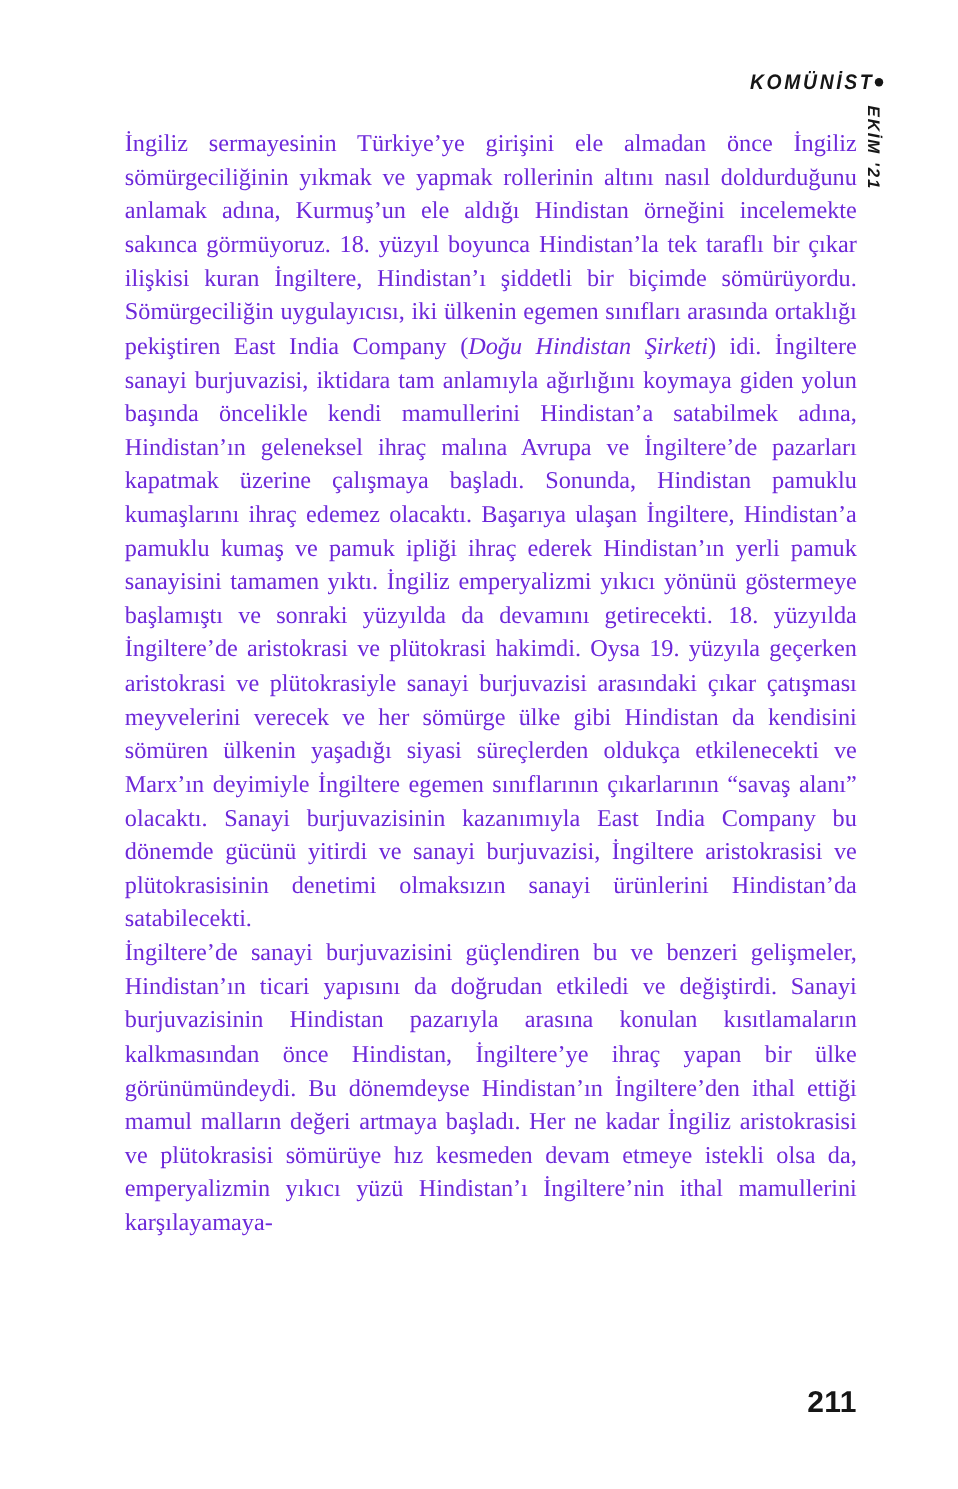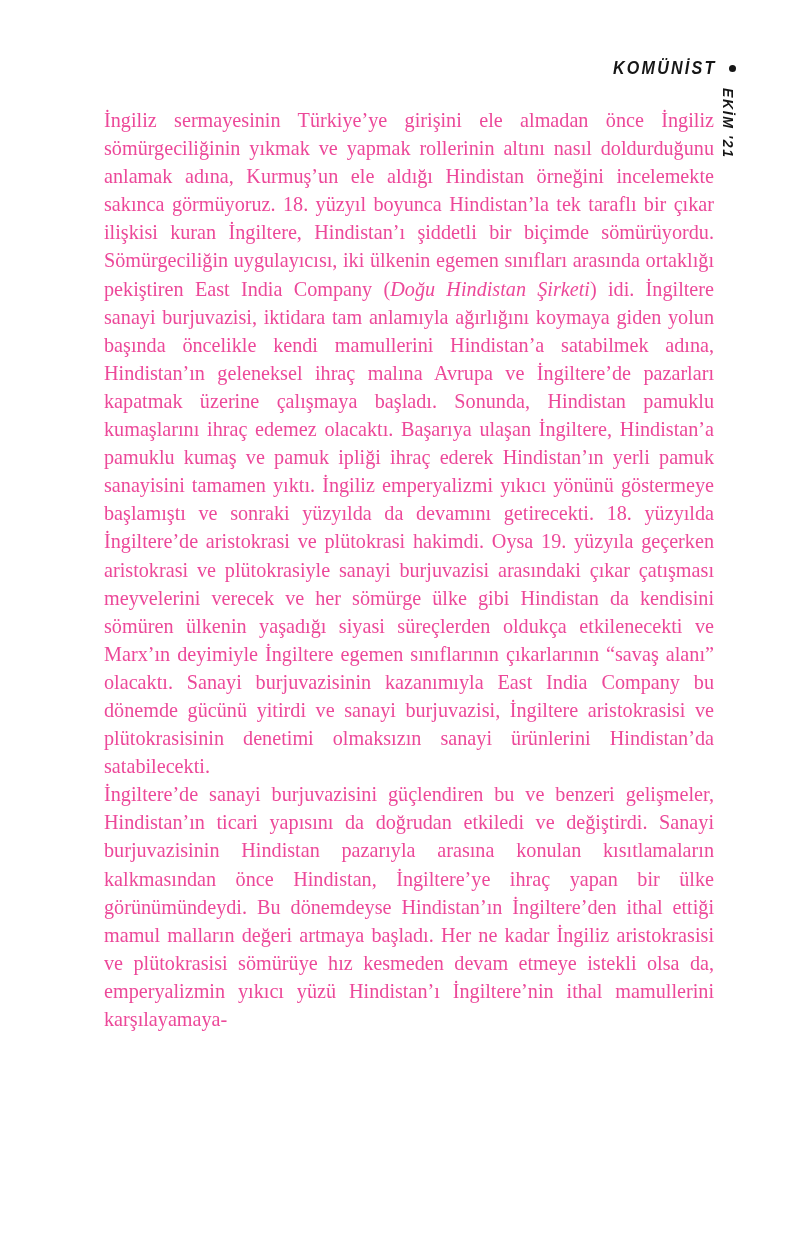"KOMÜNİST" .running-head { gap: 12px -> none }
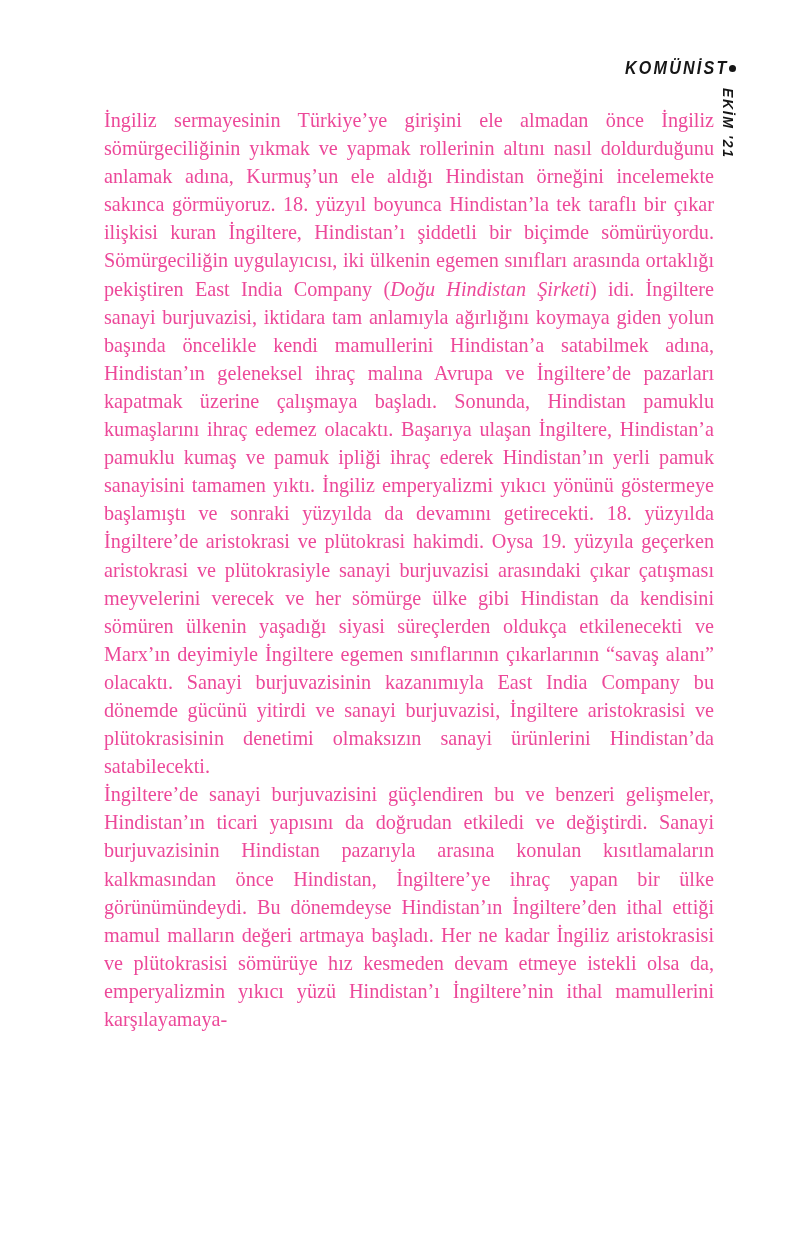"İngiliz sermayesinin Türkiye’ye girişini" .body-paragraph { color: #ec4899 -> #6d28d9 }
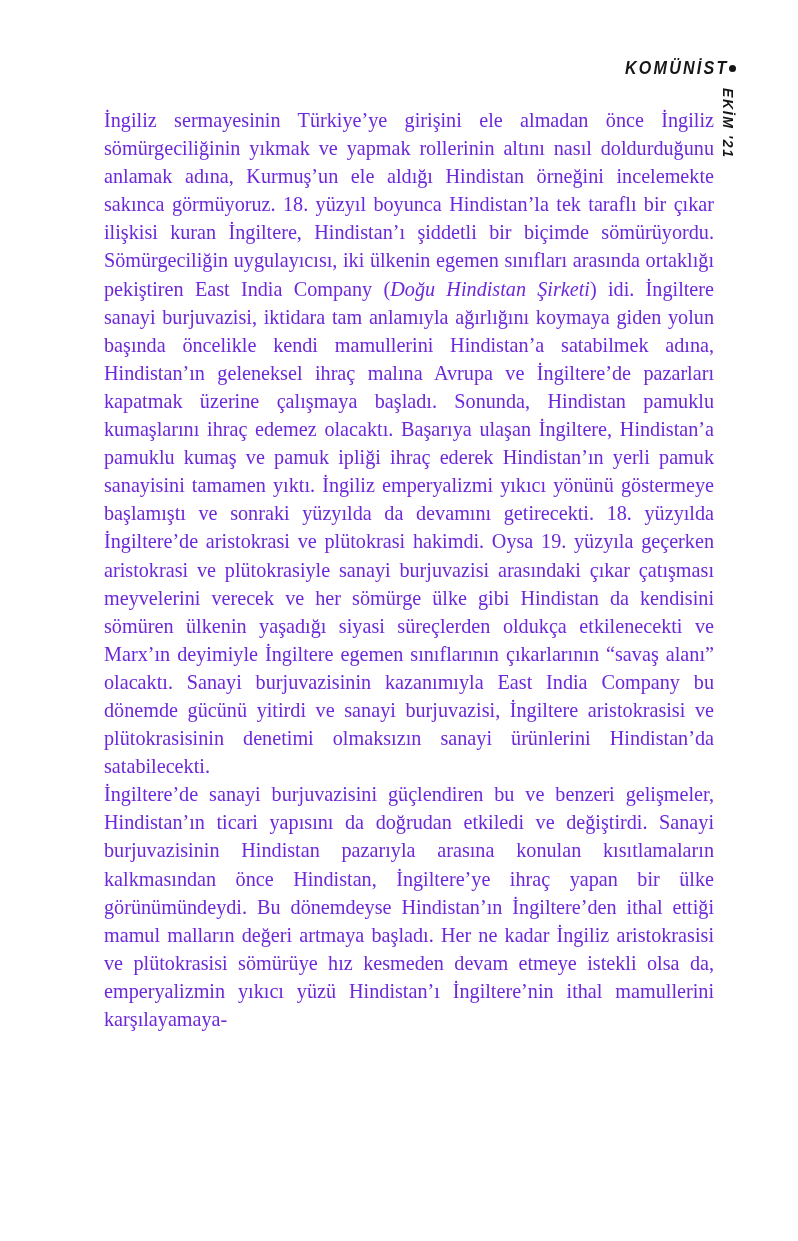"211" div.folio { html: none -> <div>211</div> }
